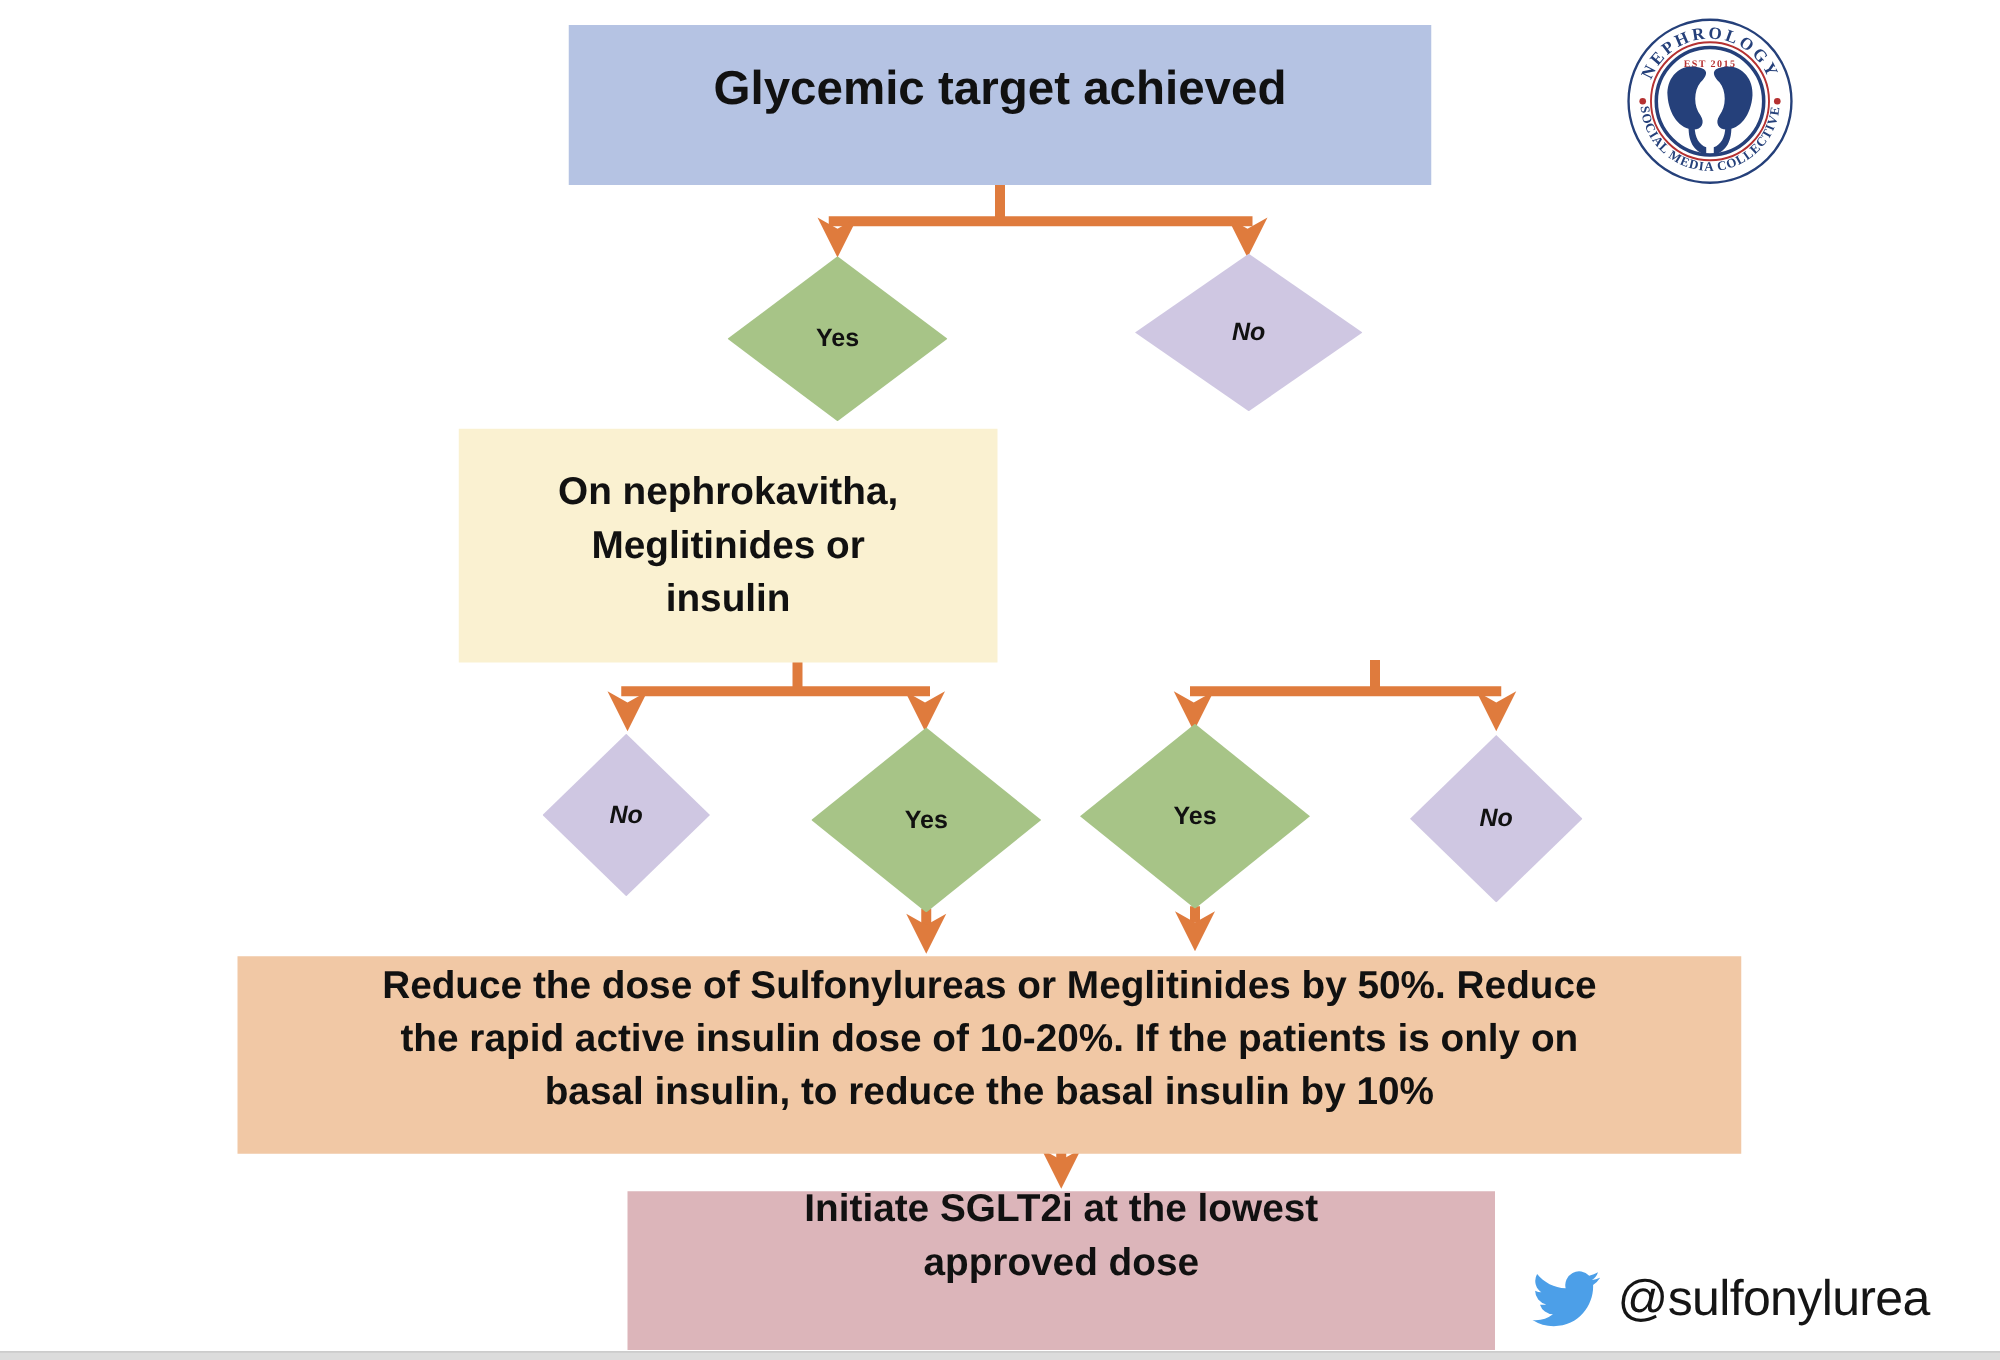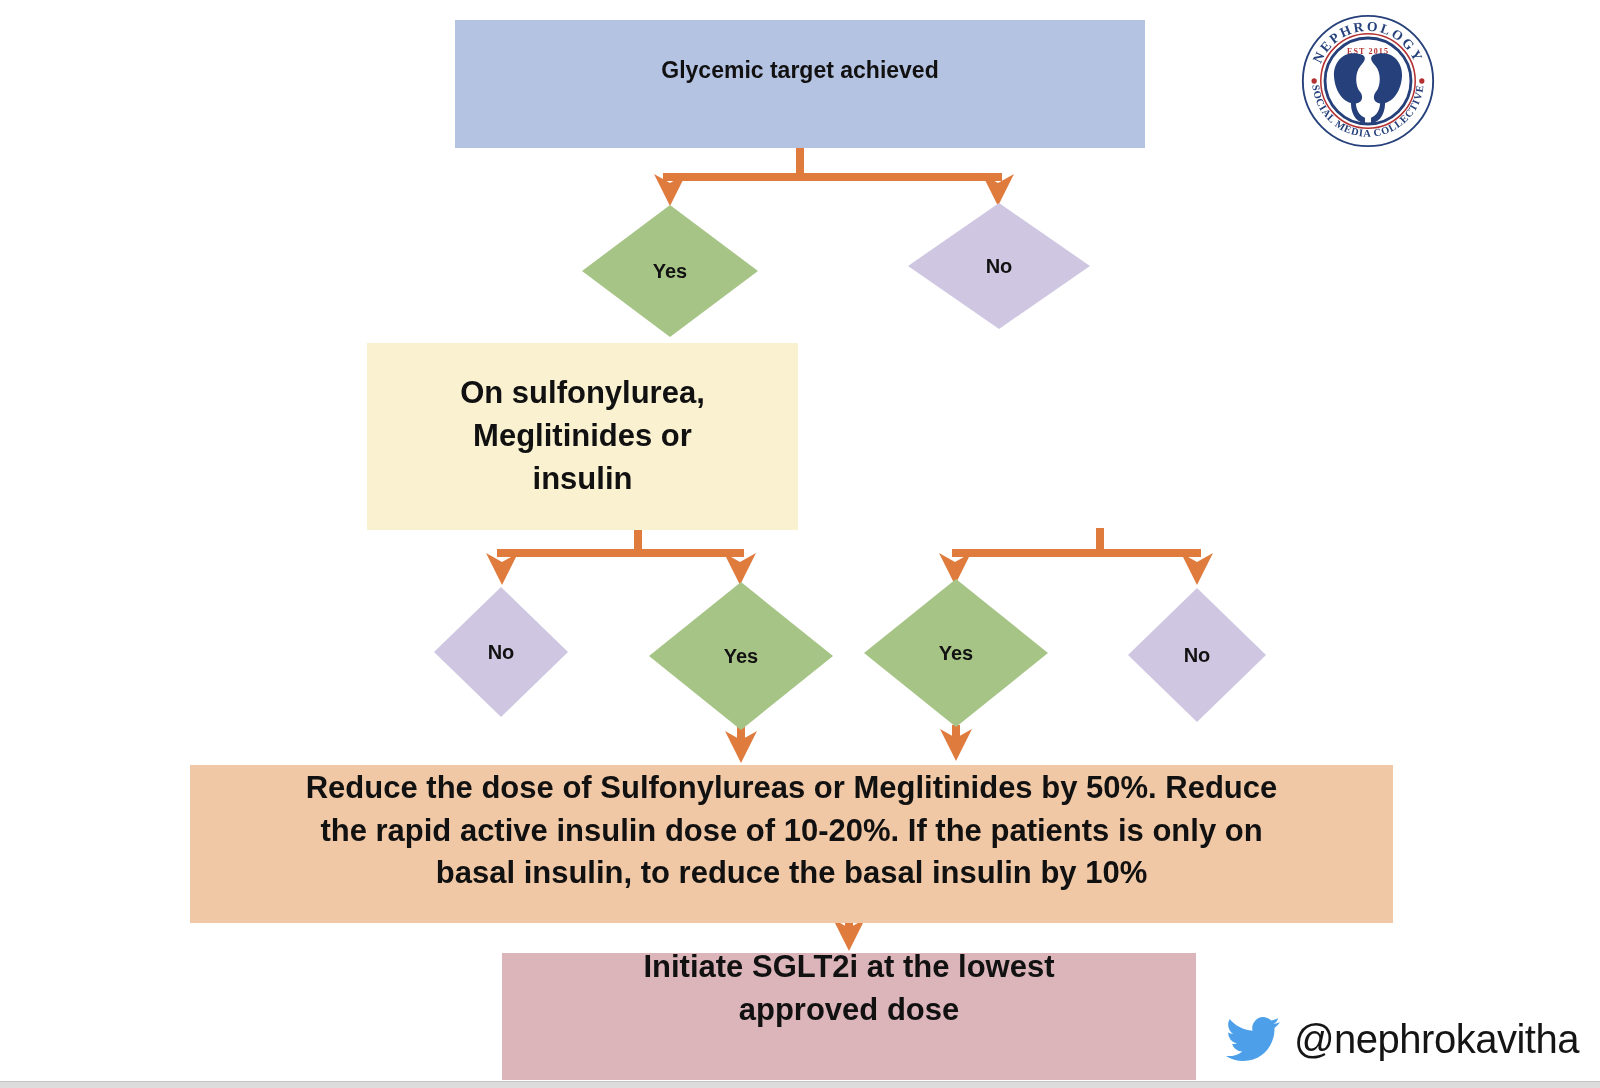"Glycemic target achieved" .root-box { font-size: 23px -> 38px }
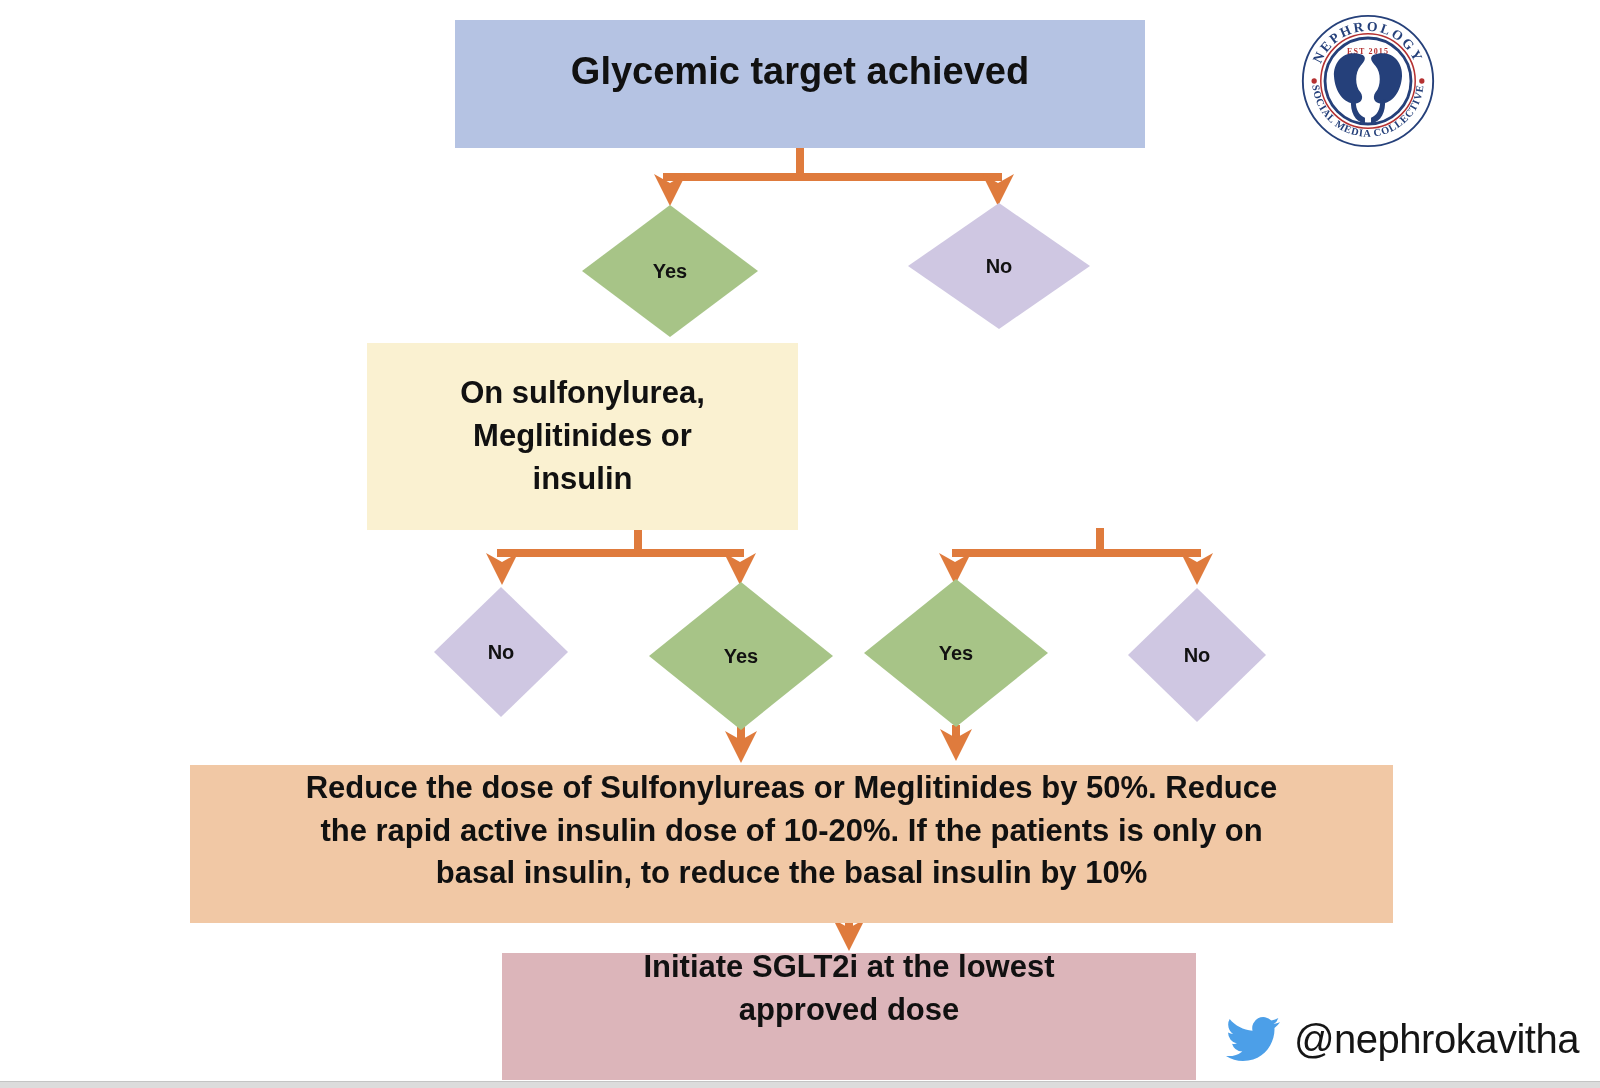"No" .diamond.purple { font-style: none -> italic }
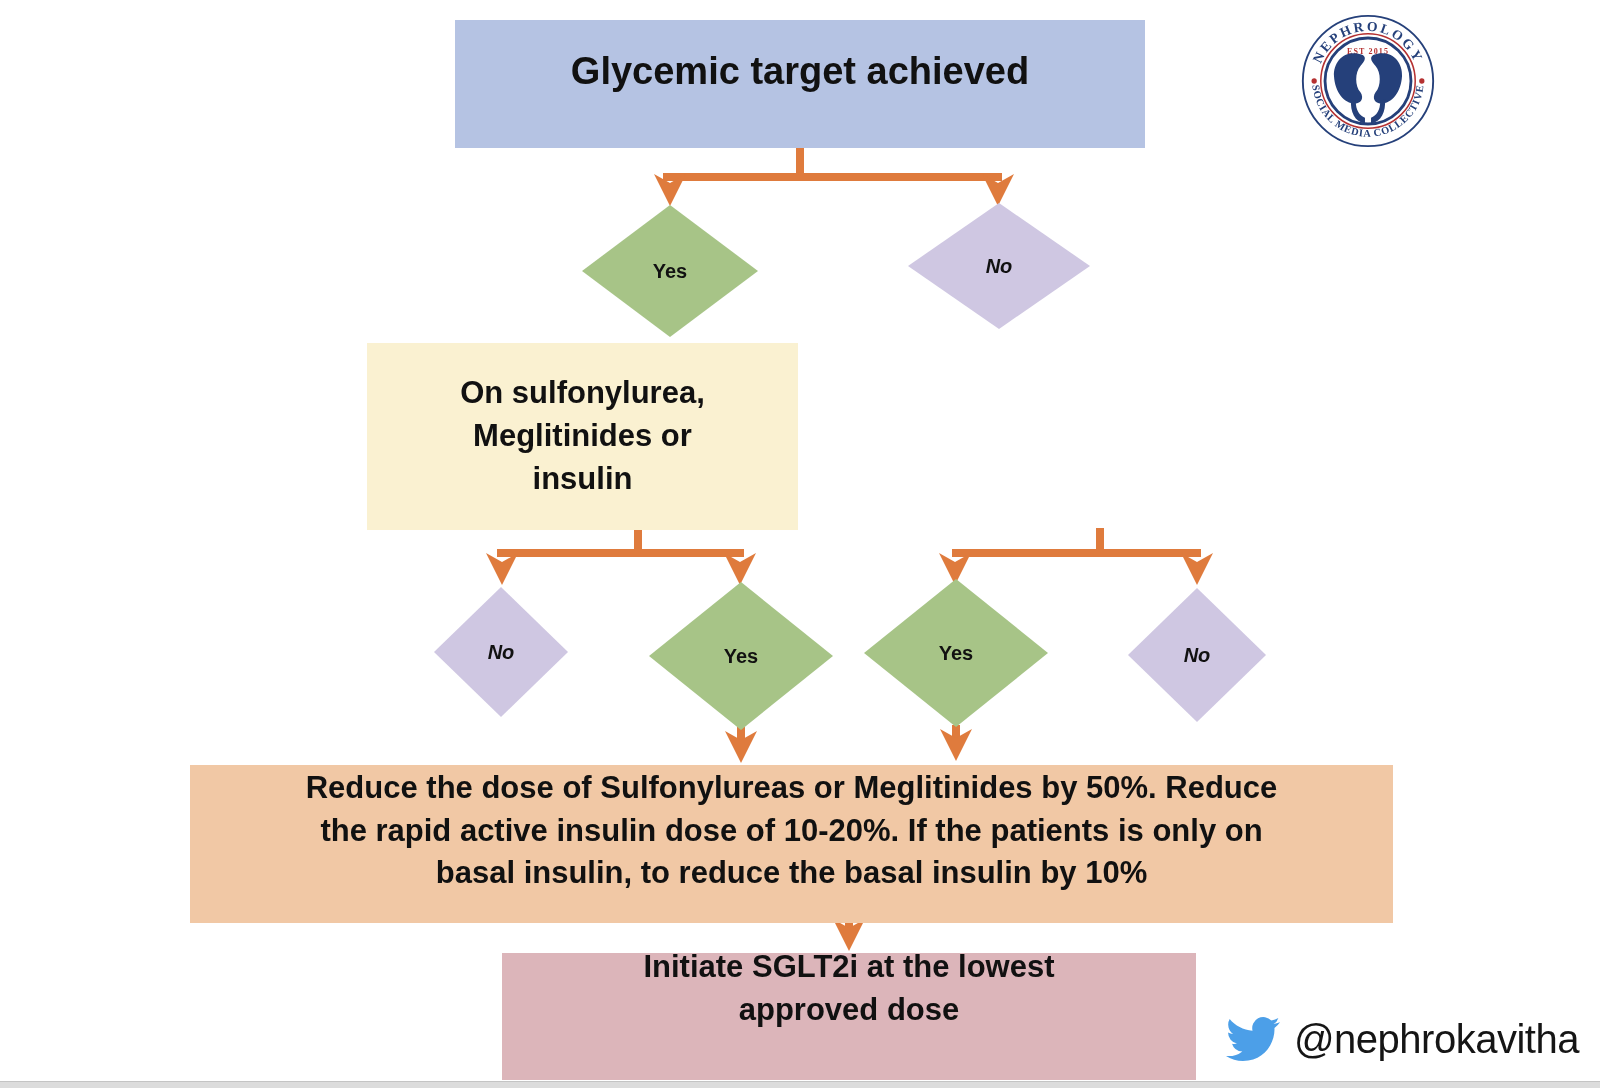"On sulfonylurea," span { text: sulfonylurea -> nephrokavitha }
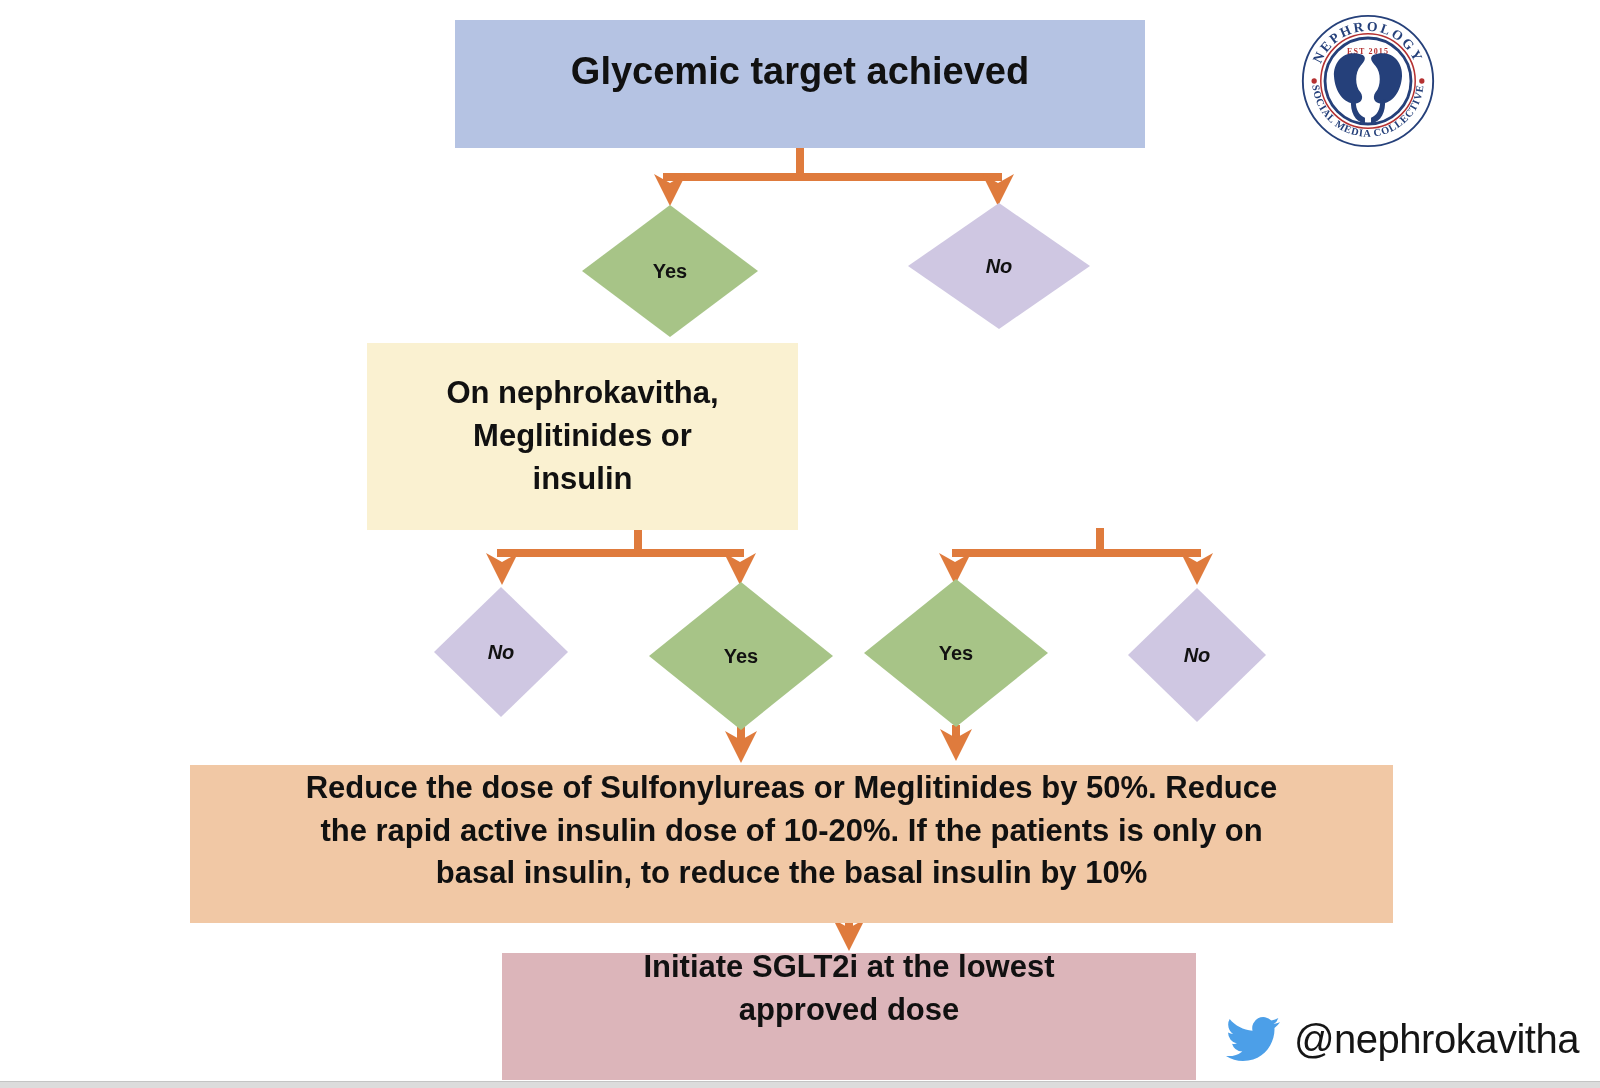"@nephrokavitha" span.handle { text: @nephrokavitha -> @sulfonylurea }
